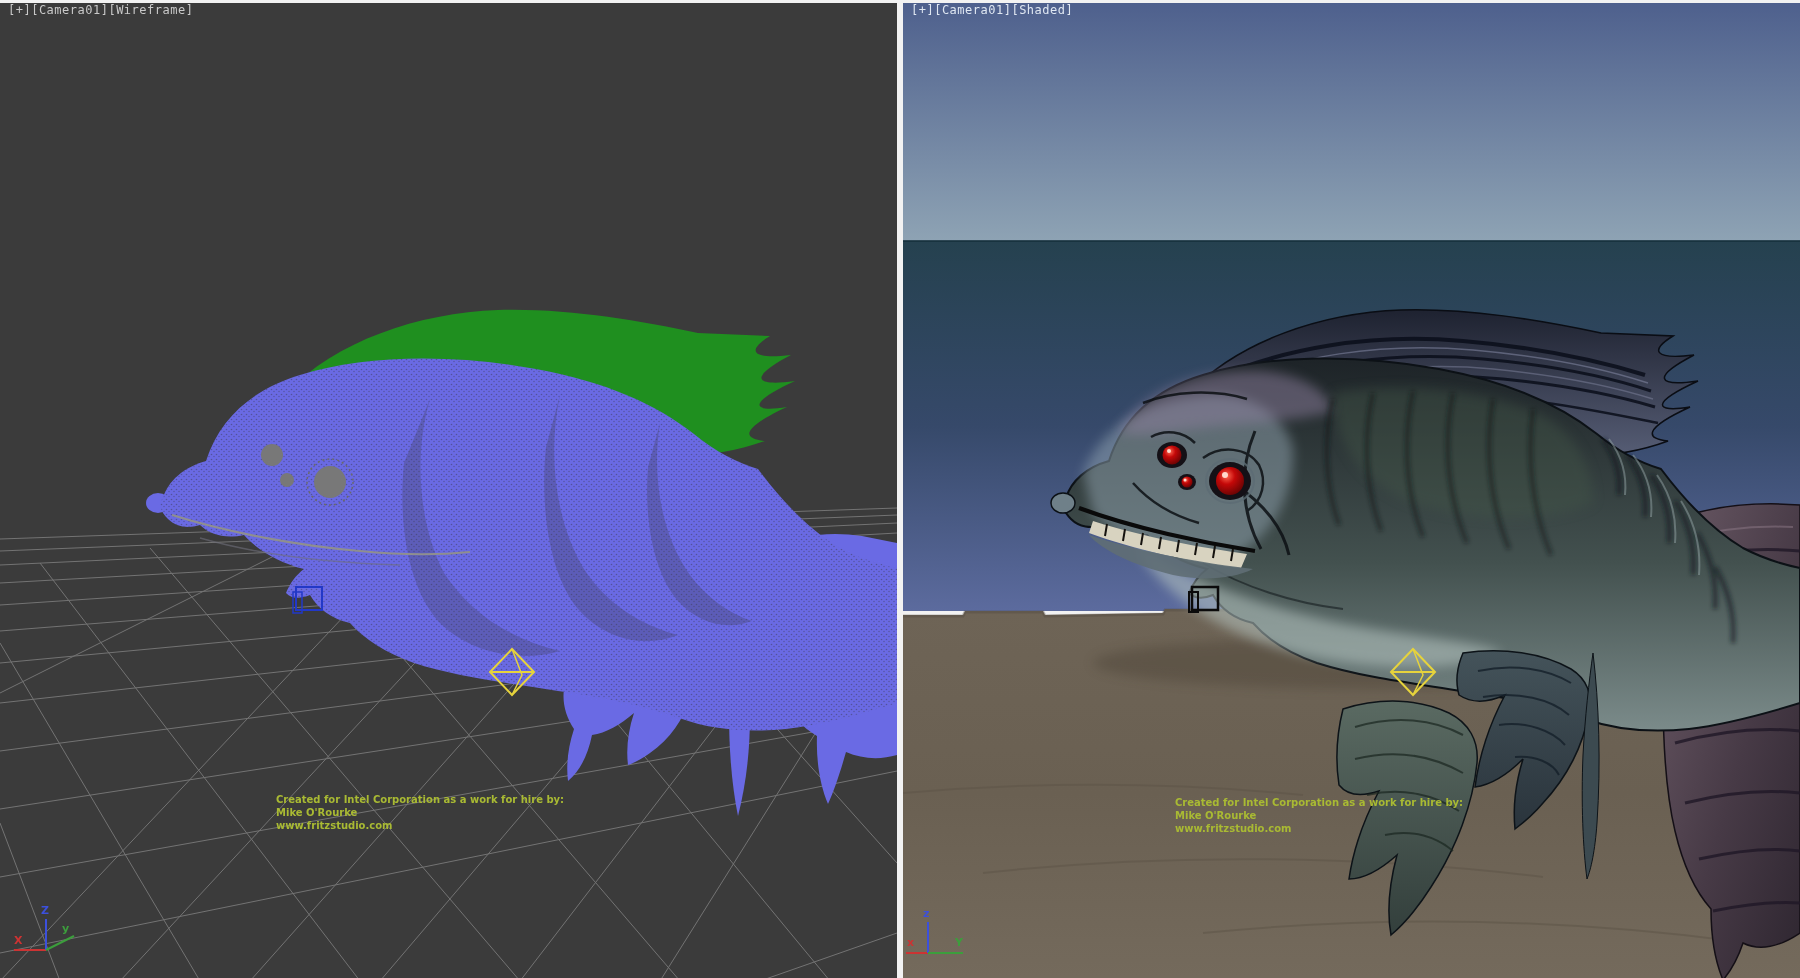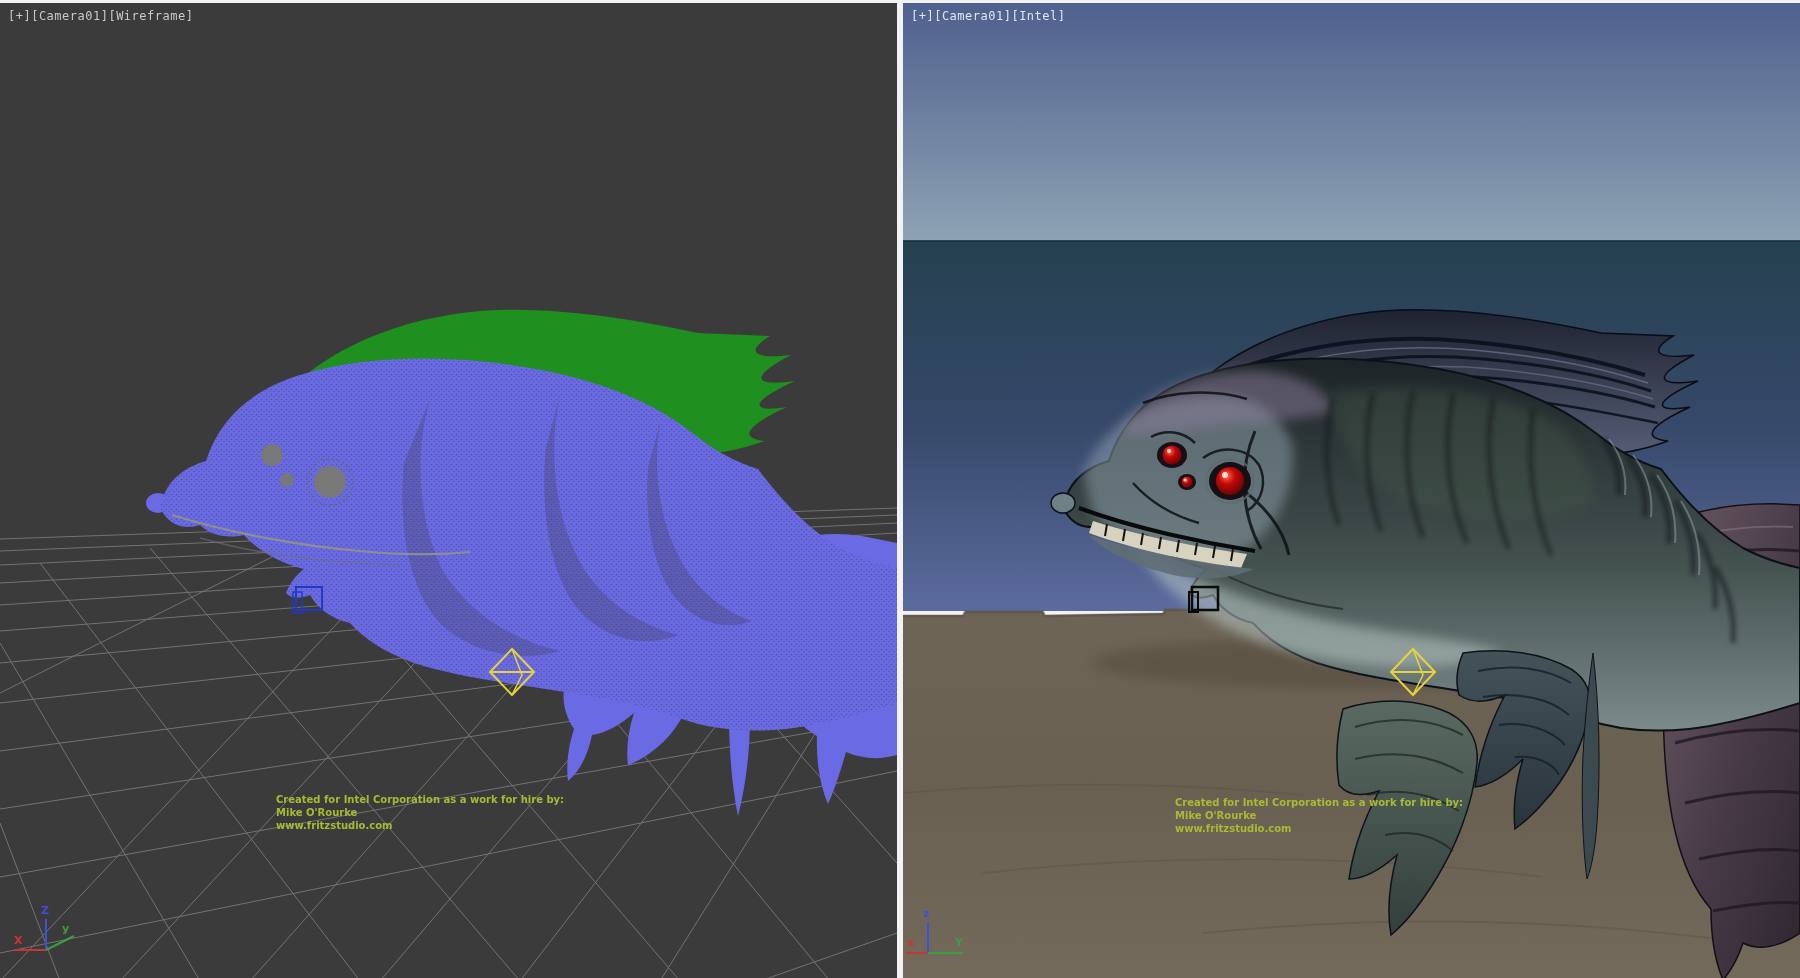"[+][Camera01][Wireframe]" .vp-label { top: 6px -> 0 }
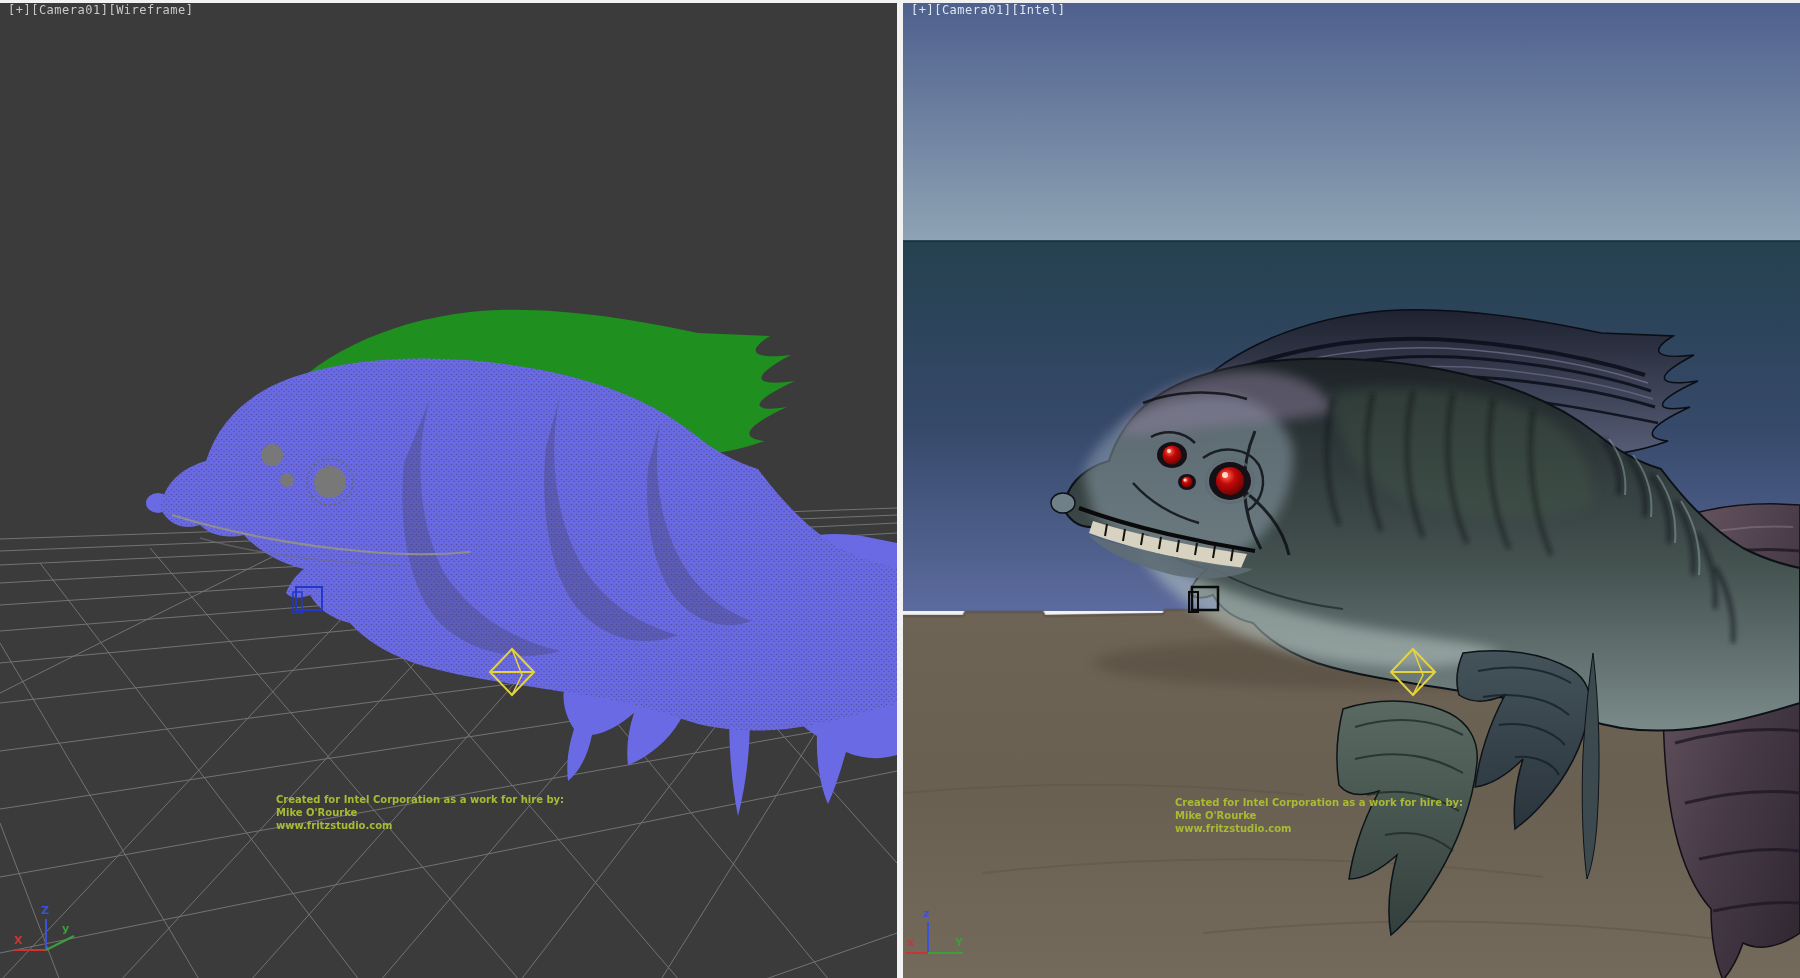"[+][Camera01][Intel]" div.vp-label { text: Intel -> Shaded }
